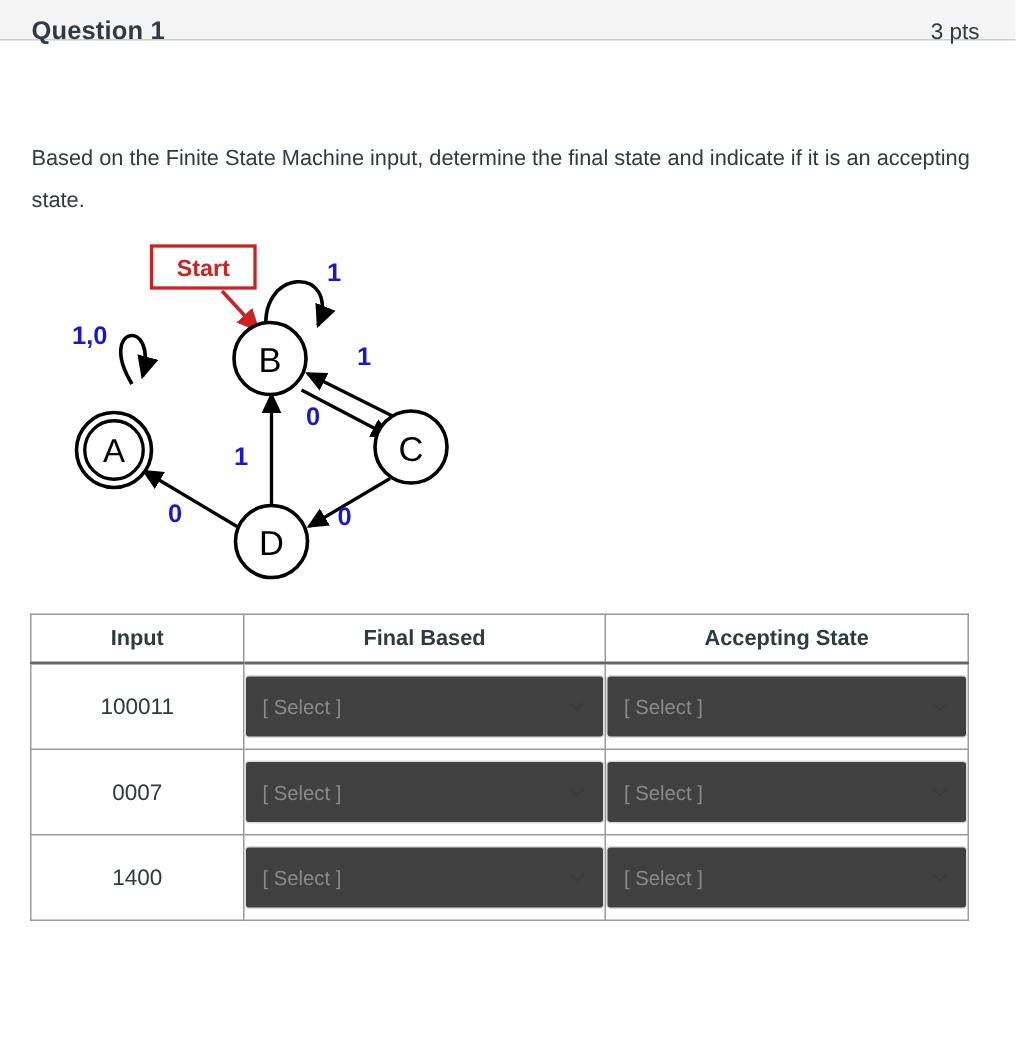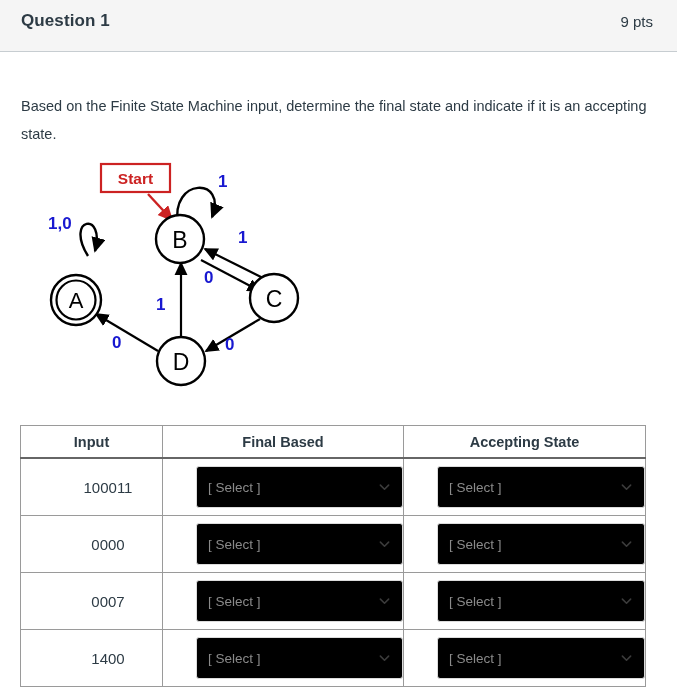"Question 1" .q-header { height: 52px -> 27px }
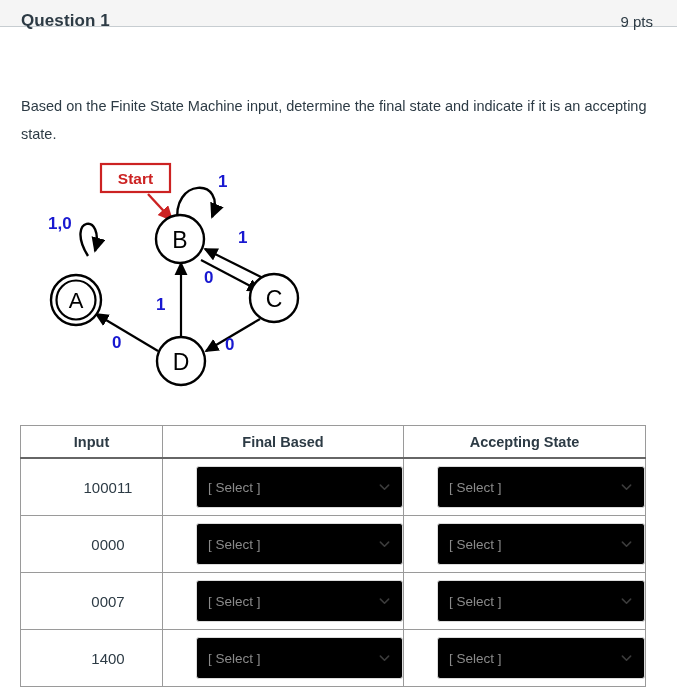"9 pts" div.q-points { text: 9 -> 3 }
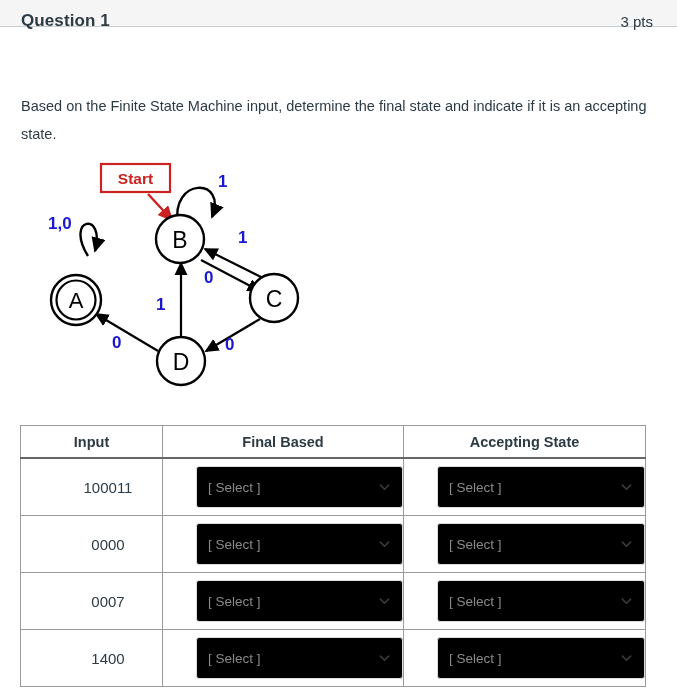"Input" table.qtable { margin-top: 16px -> none }
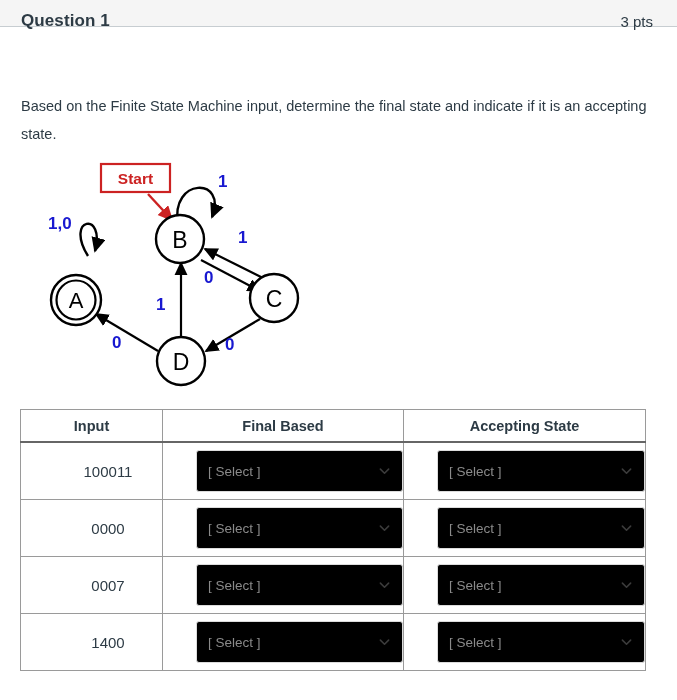"100011" table.qtable tbody td { padding-left: 33px -> none }
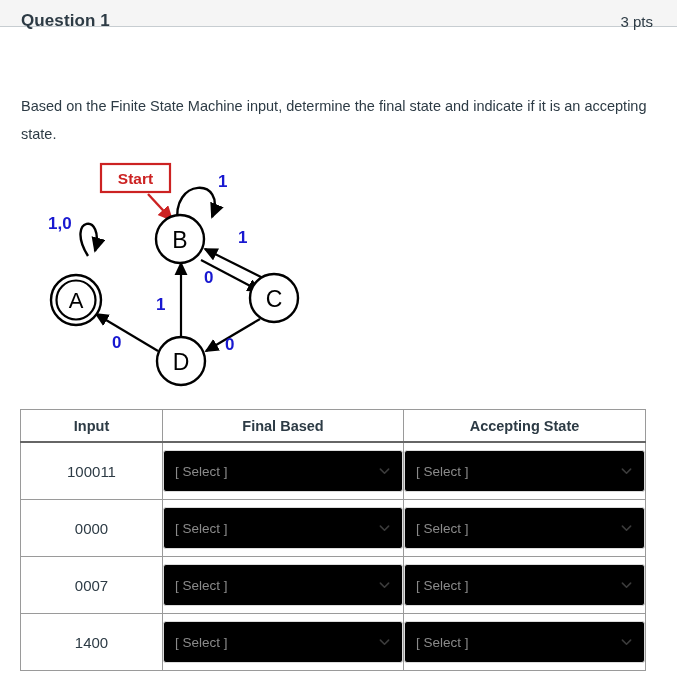"[ Select ]" .sel { background: #000000 -> #404040 }
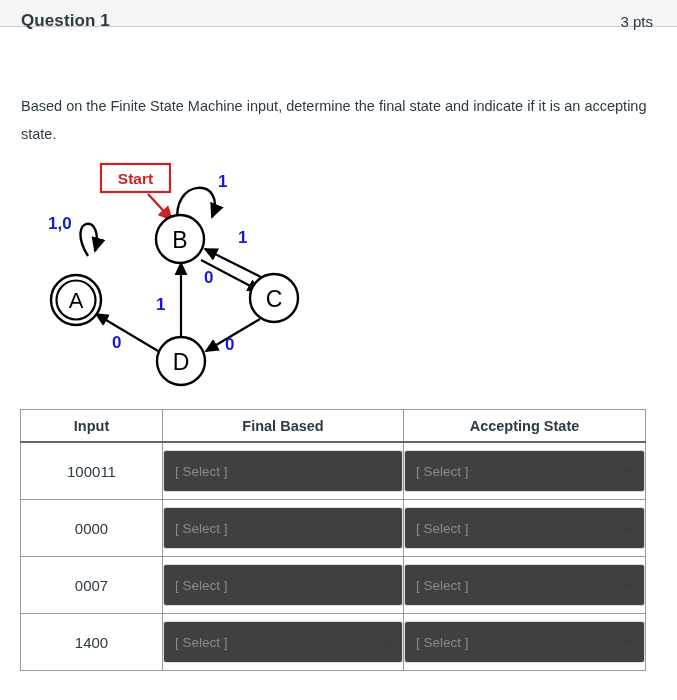"0000" tr { html: <tr> <td>0000</td> <td> <div> <span>[ Select ]</span> <span> <svg> <path></path> </svg> </span> </div> </td> <td> <div> <span>[ Select ]</span> <span> <svg> <path></path> </svg> </span> </div> </td> </tr> -> none }
